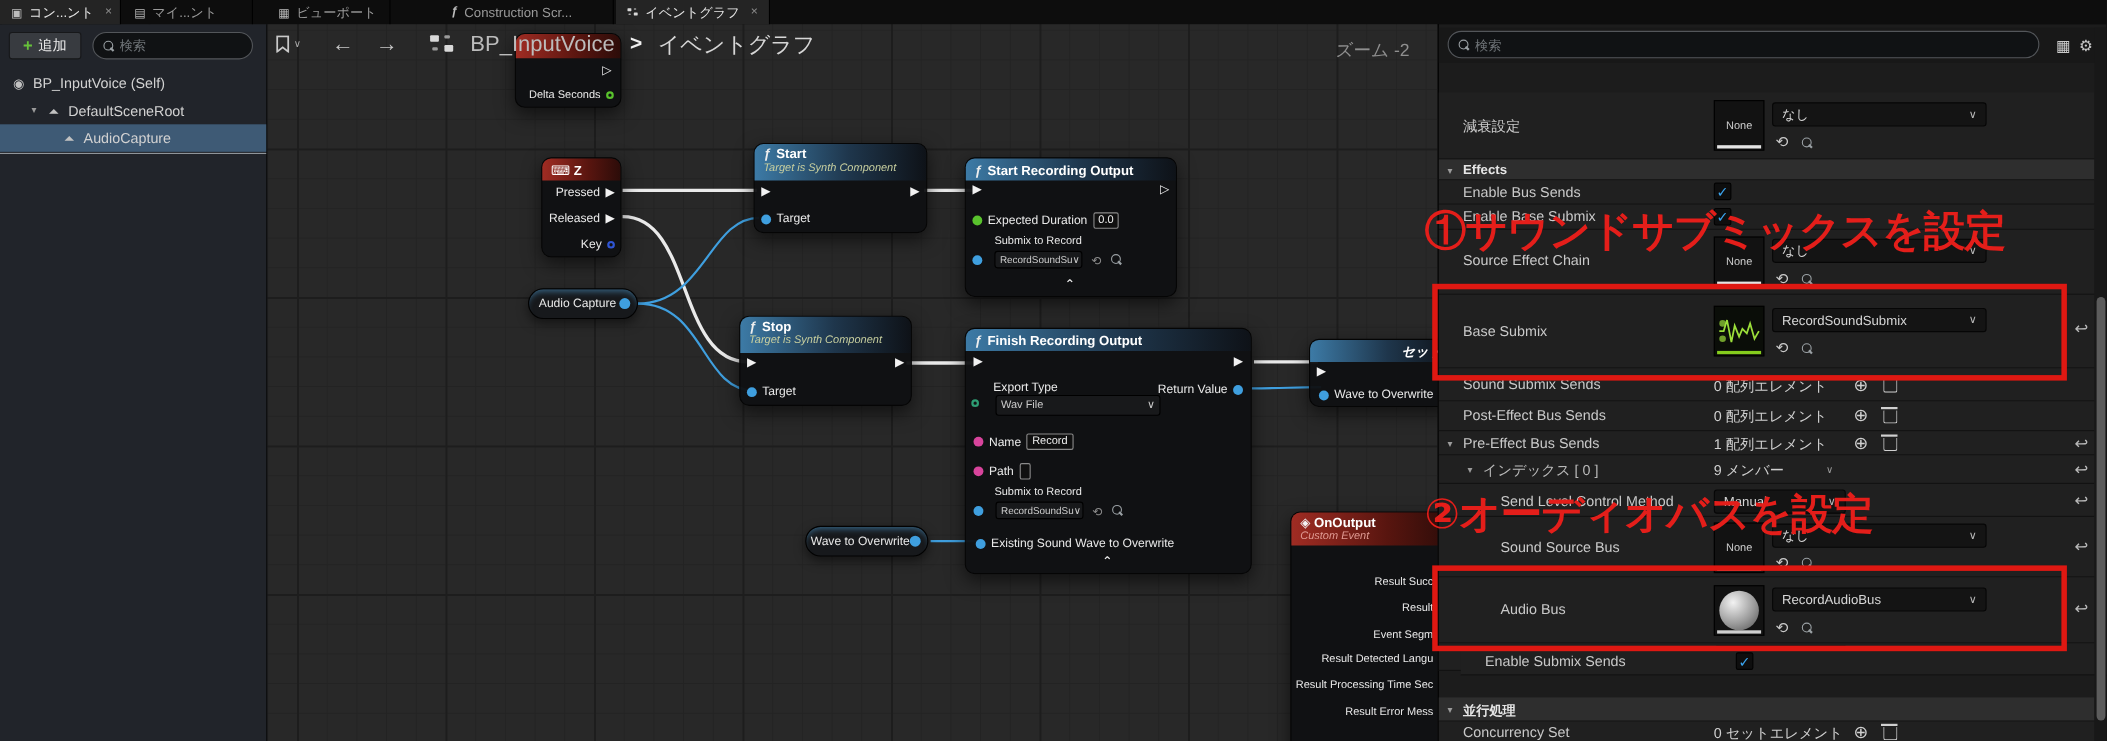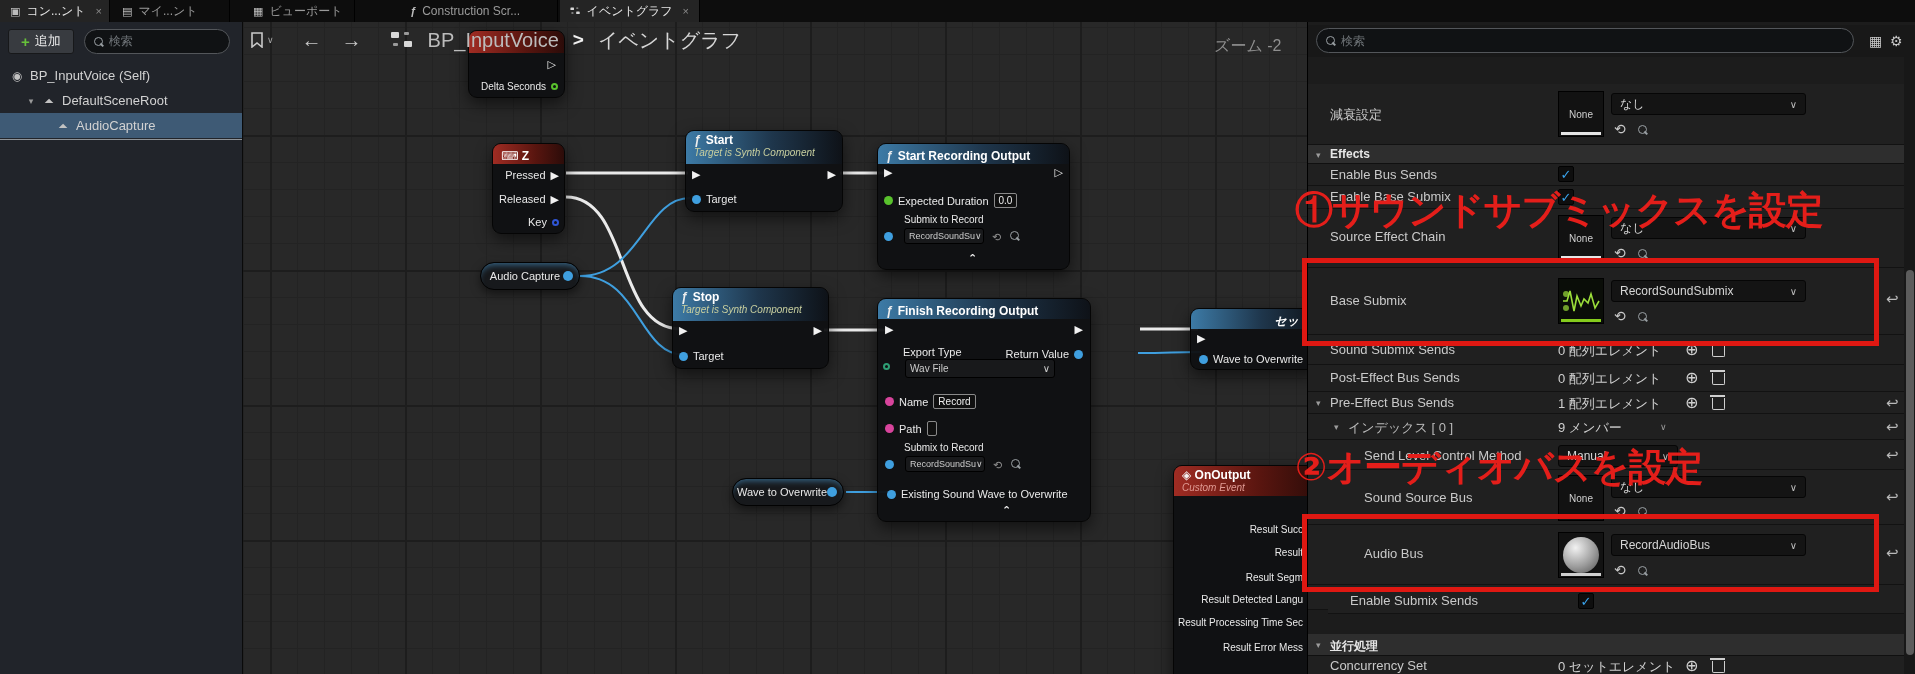"ƒ Finish Recording Output" div.node { width: 214px -> 261px }
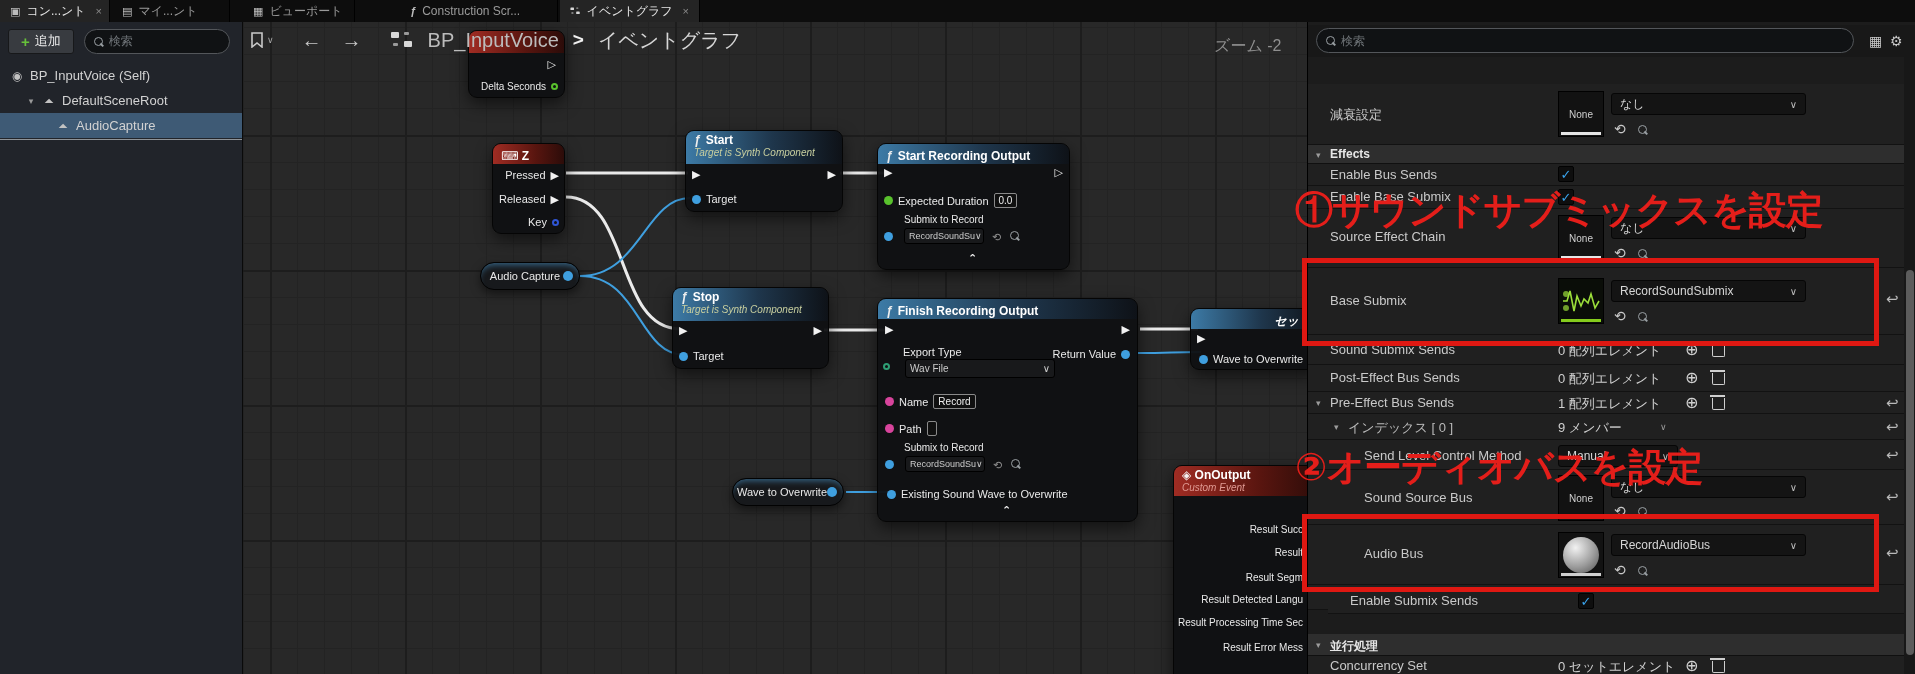"Result Segm" div.prow { text: Result -> Event }
